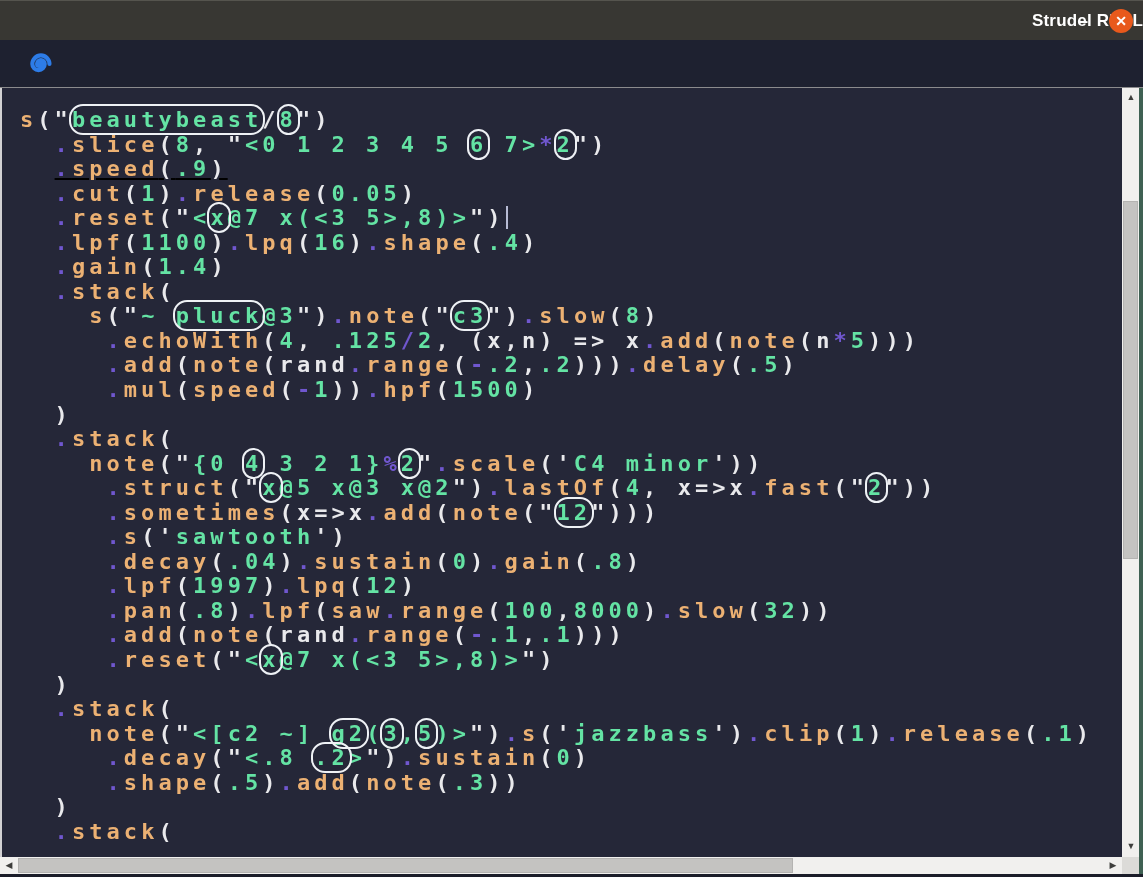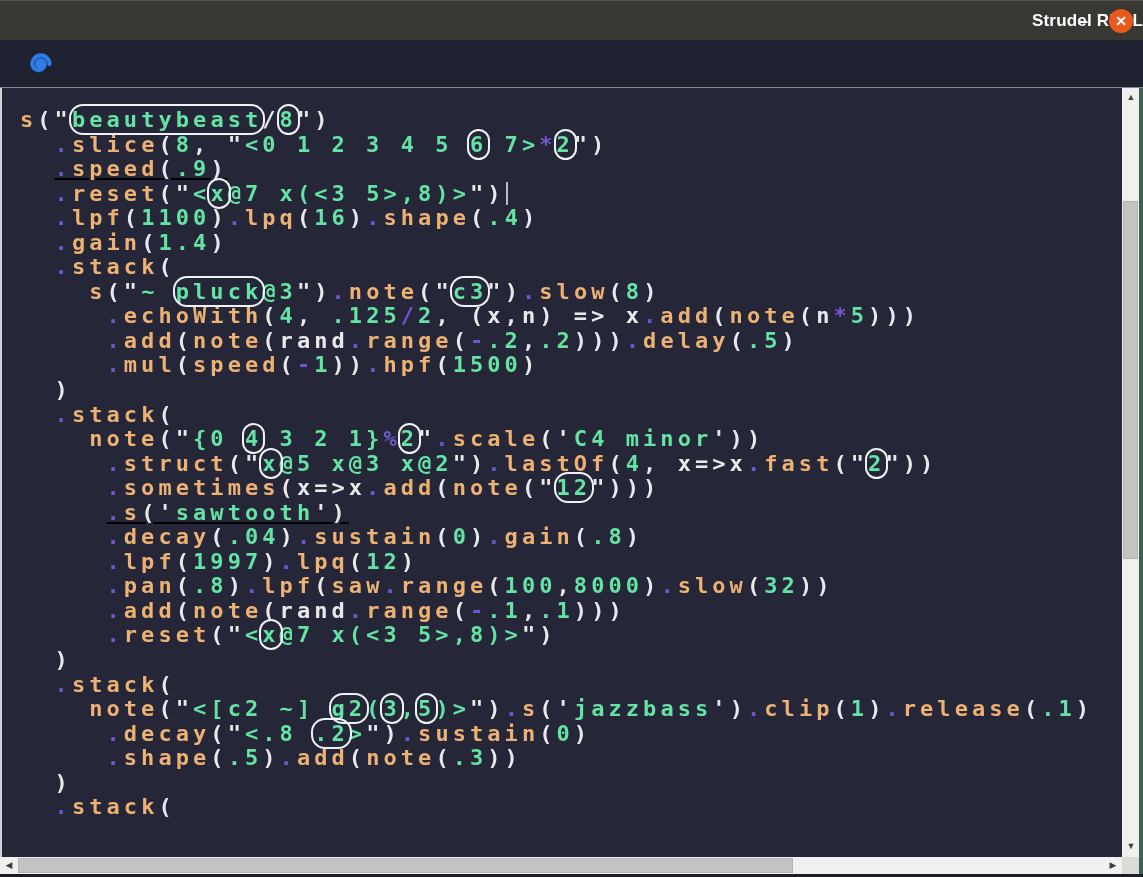".cut(1).release(0.05)" div.line { html: none -> <div><span>.</span><span>cut</span><span>(</span><span>1</span><span>)</span><span>.</span><span>release</span><span>(</span><span>0.05</span><span>)</span></div> }
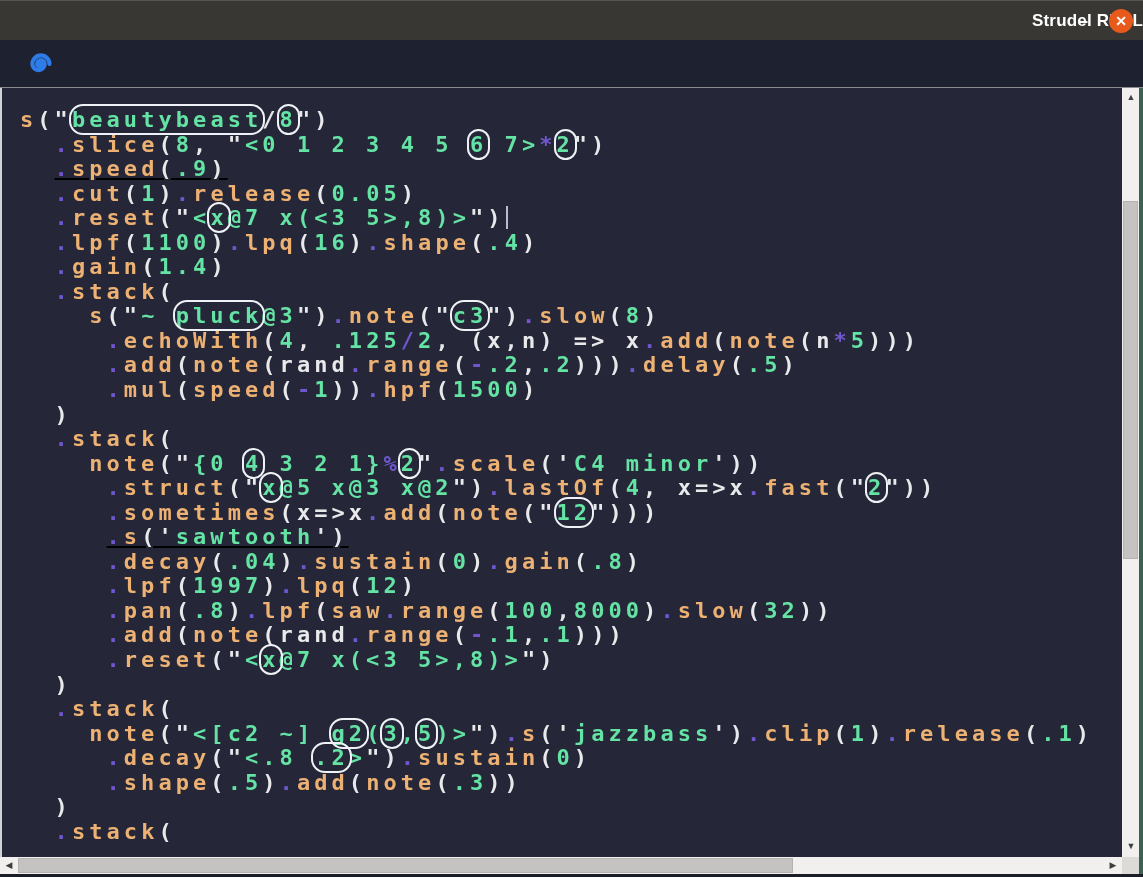".s('sawtooth')" div.line { text-decoration: underline -> none }
